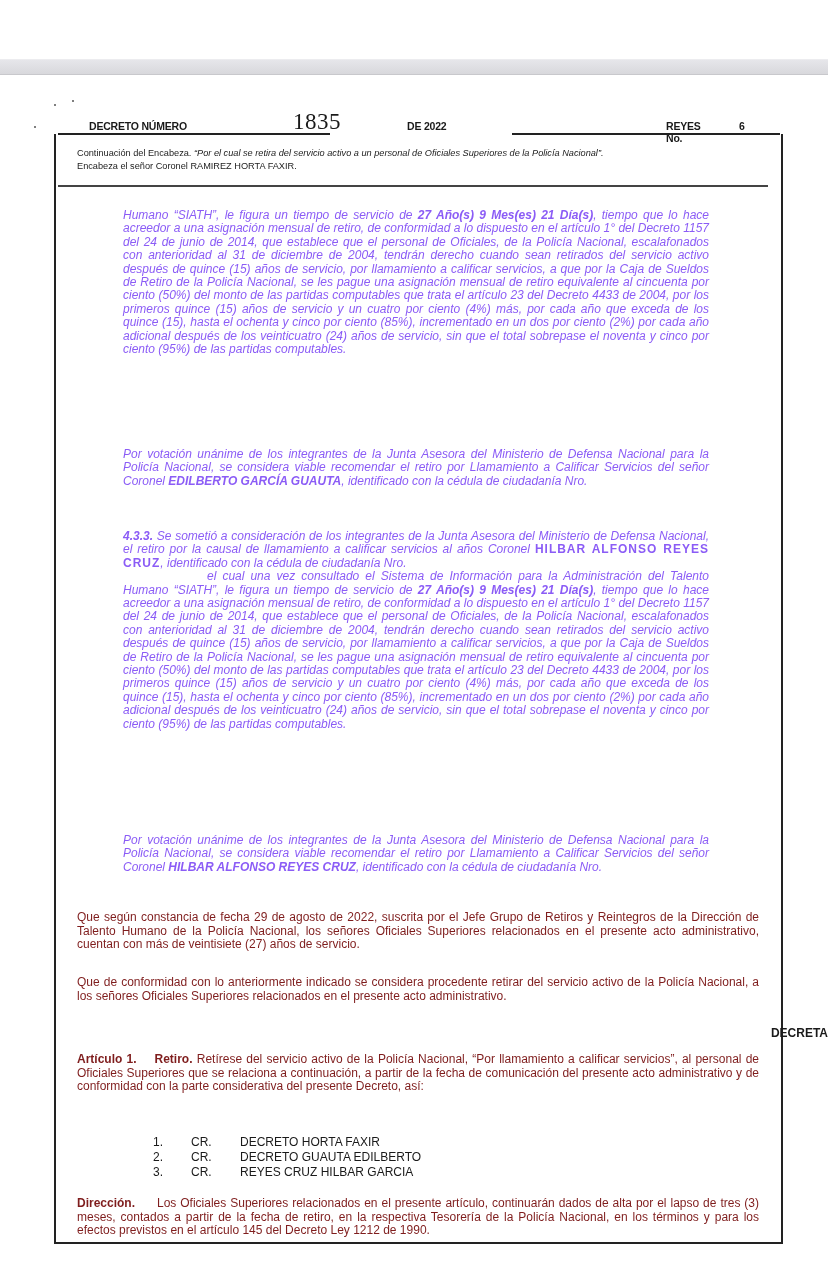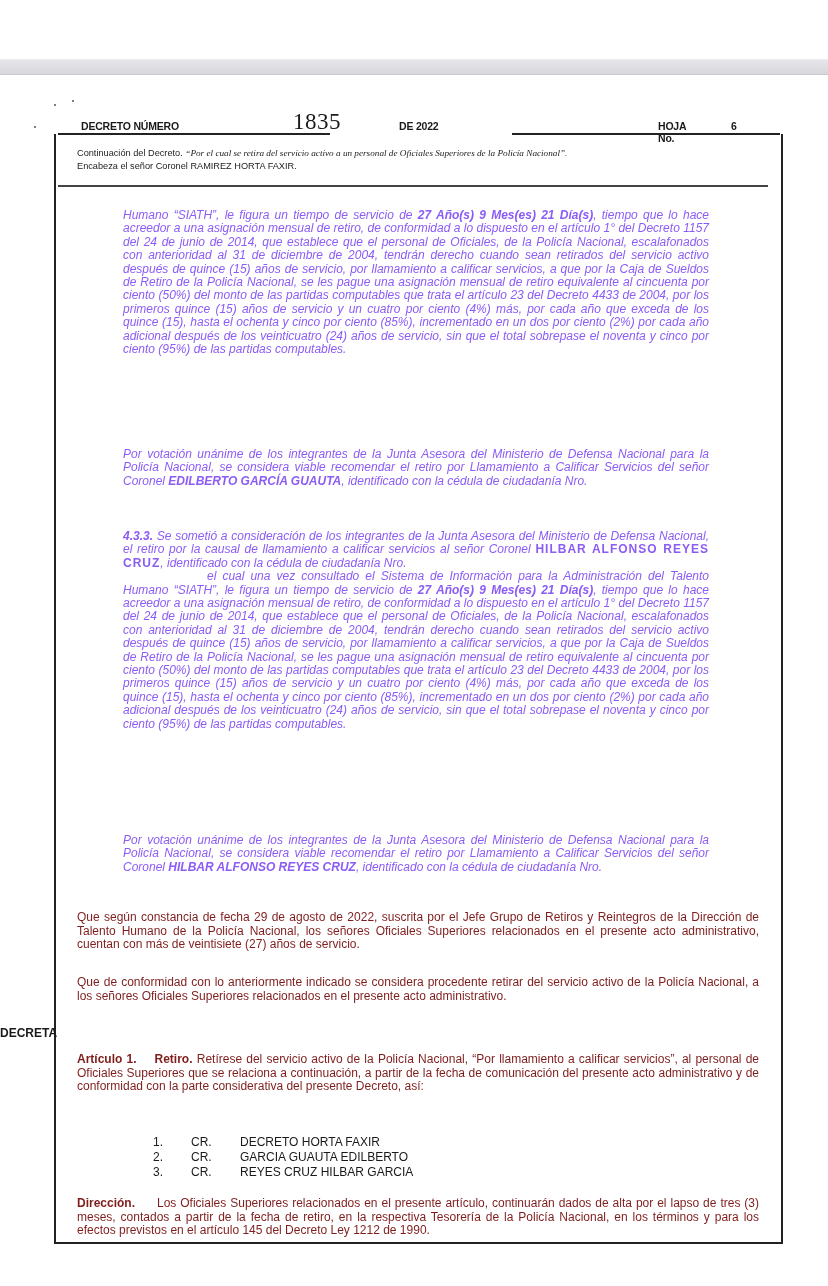"DECRETO NÚMERO" .hdr { left: 4px -> 12px }
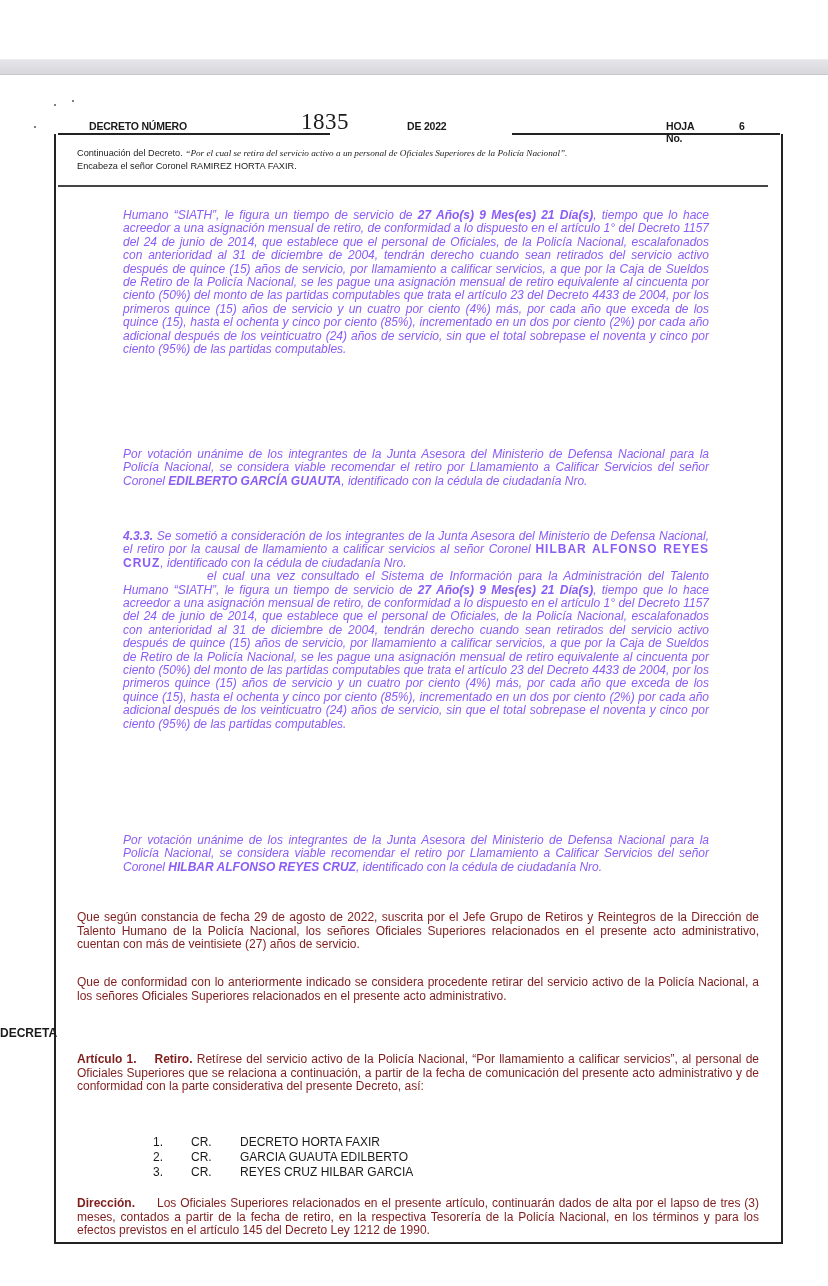"1835" .hdr .num { margin-left: 8px -> none }
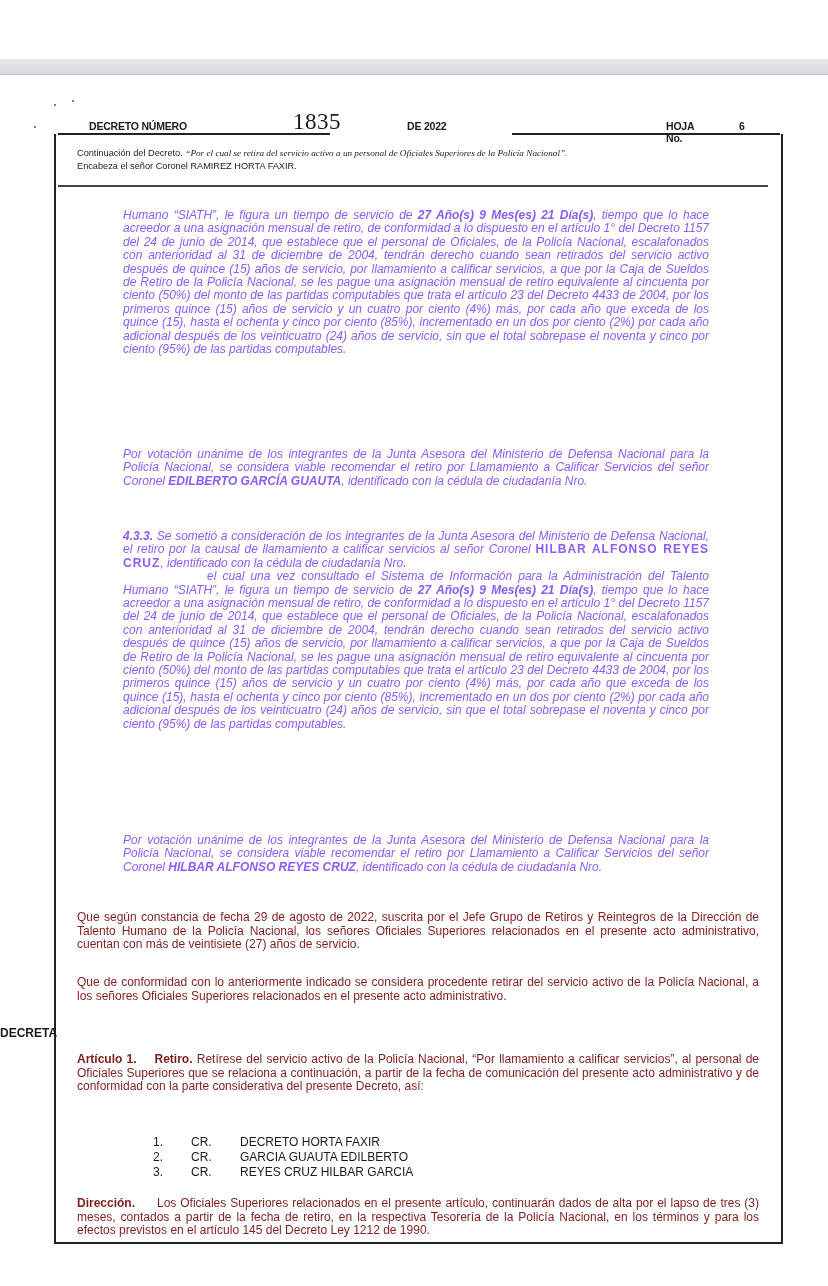"HOJA No." span.lbl { text: HOJA -> REYES }
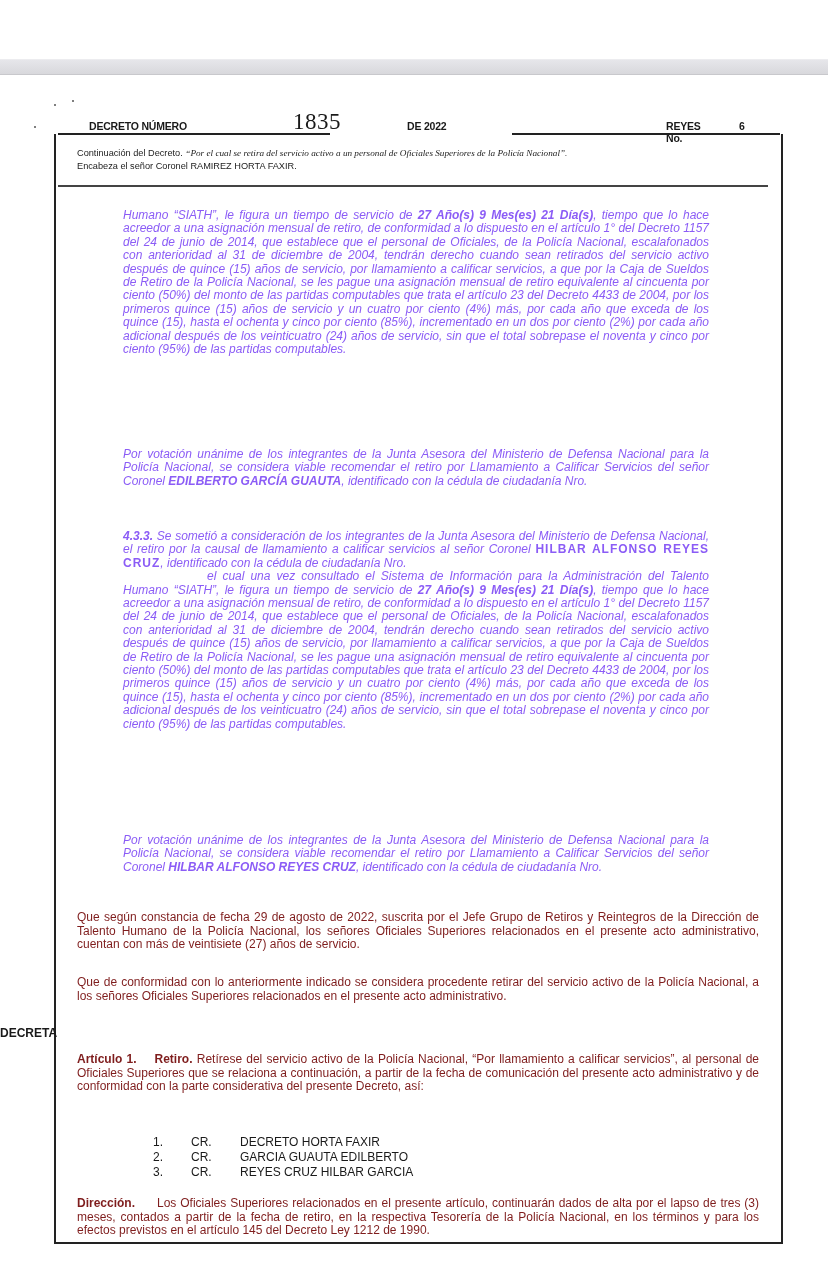"Continuación del Decreto." span { text: Decreto -> Encabeza }
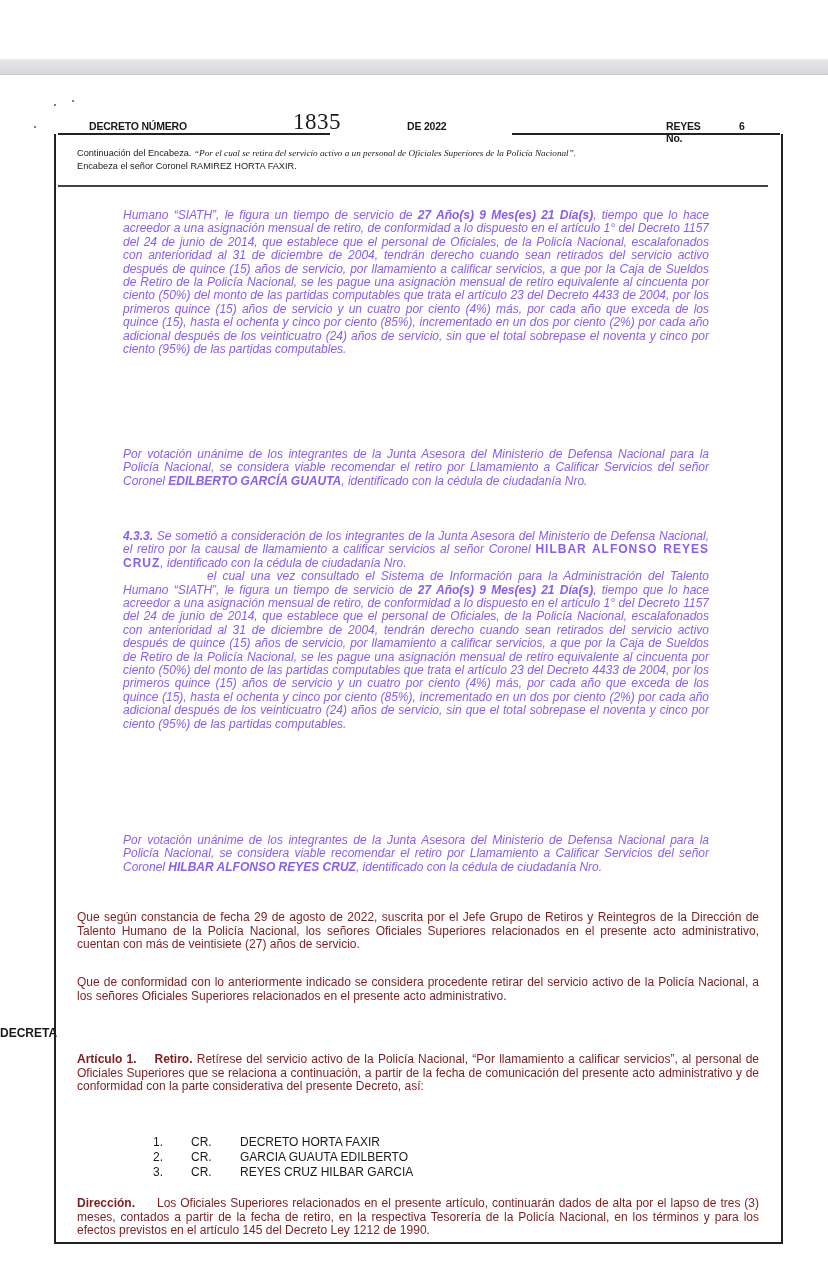"“Por el cual se retira" .cont i { font-family: Liberation Serif, serif -> none }
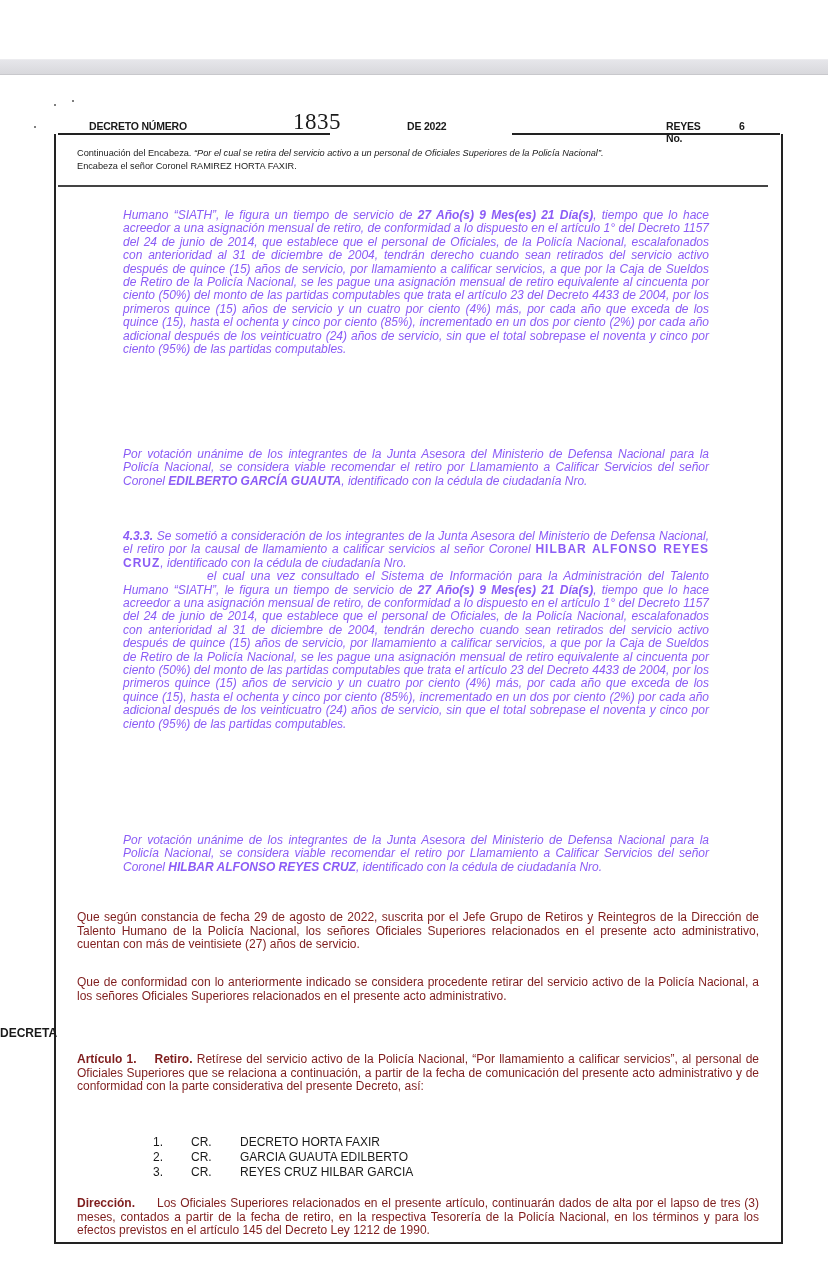"Se sometió a consideración de" span { text: señor -> años }
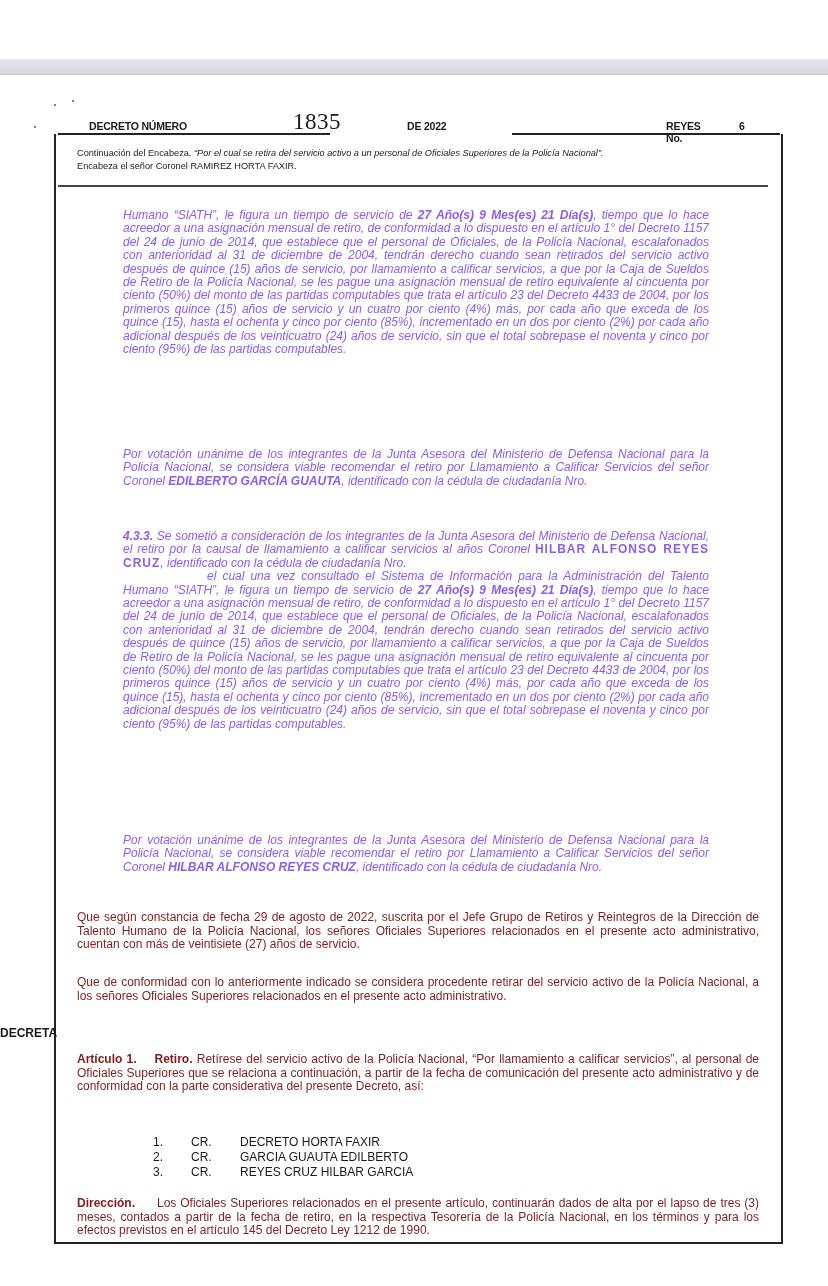"DECRETA" .title-decreta { text-align: left -> right }
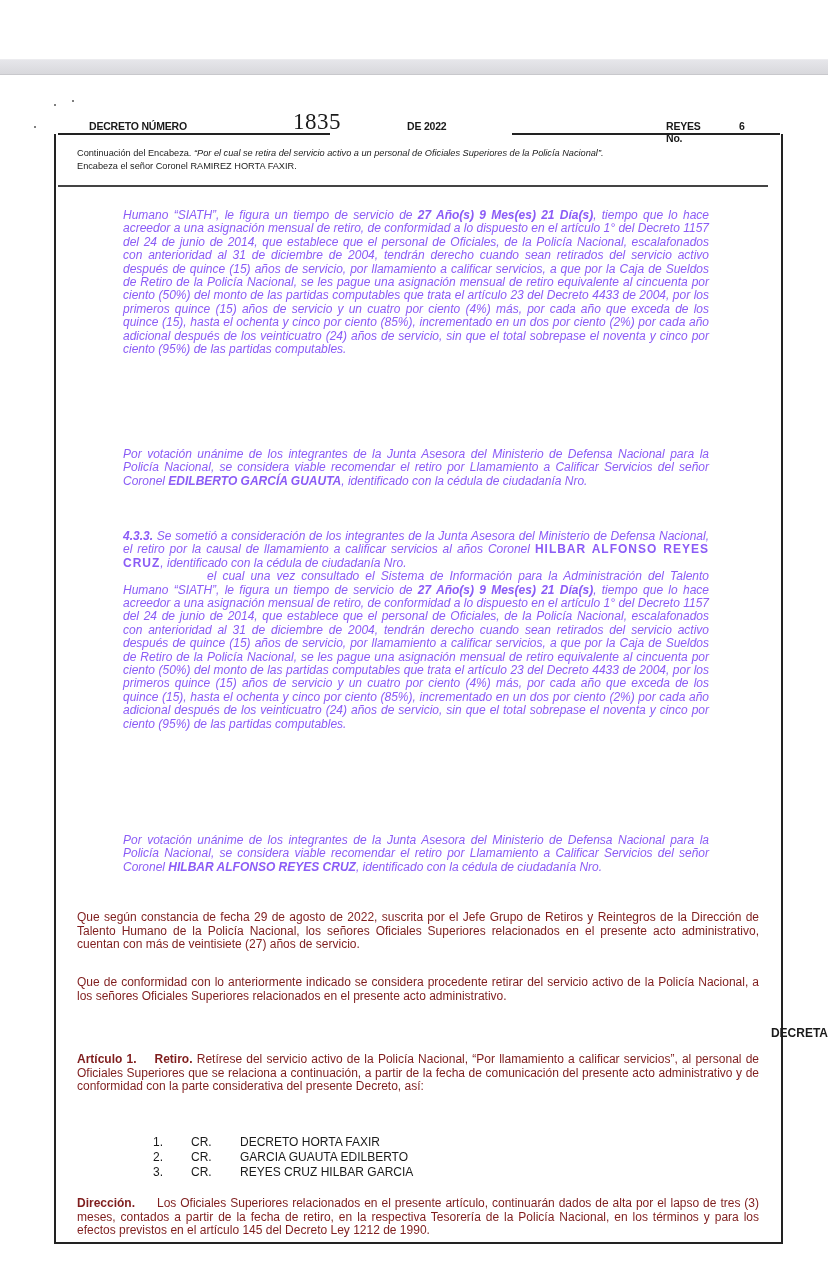"GARCIA GUAUTA EDILBERTO" span { text: GARCIA -> DECRETO }
